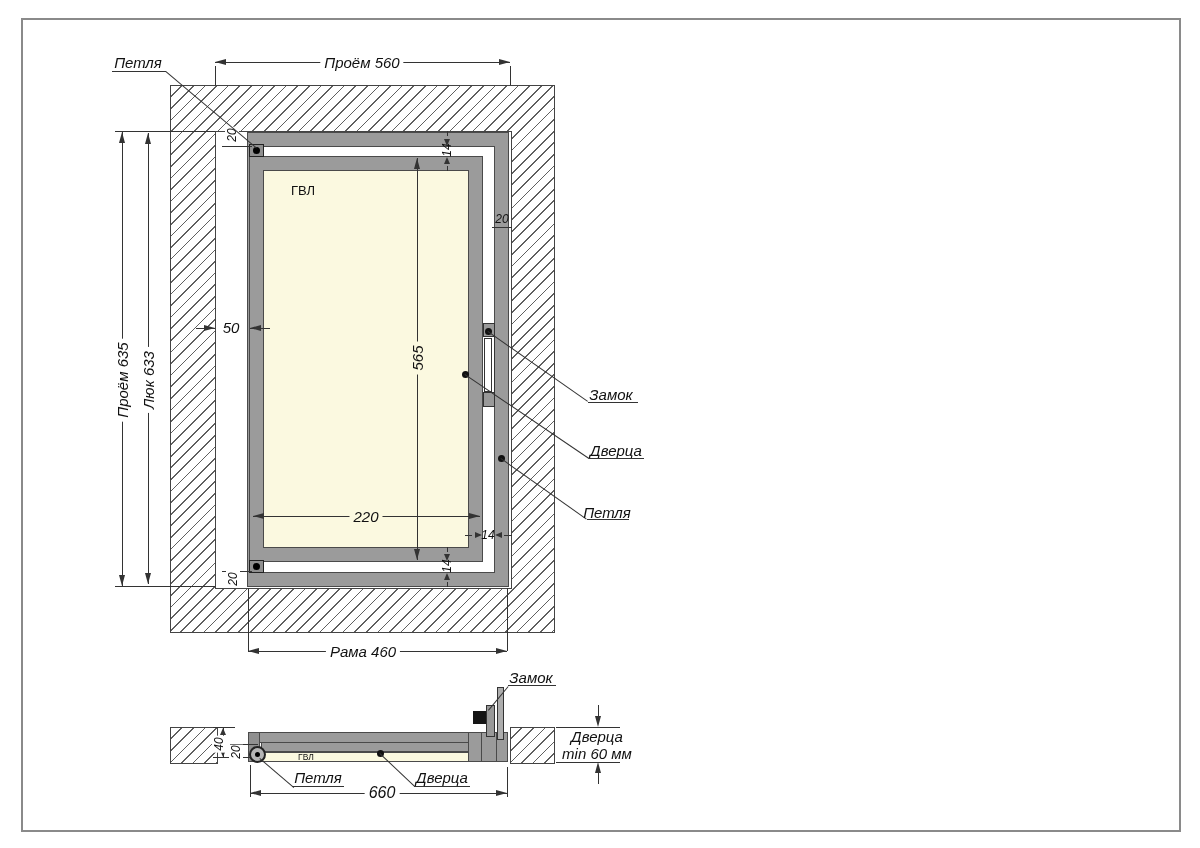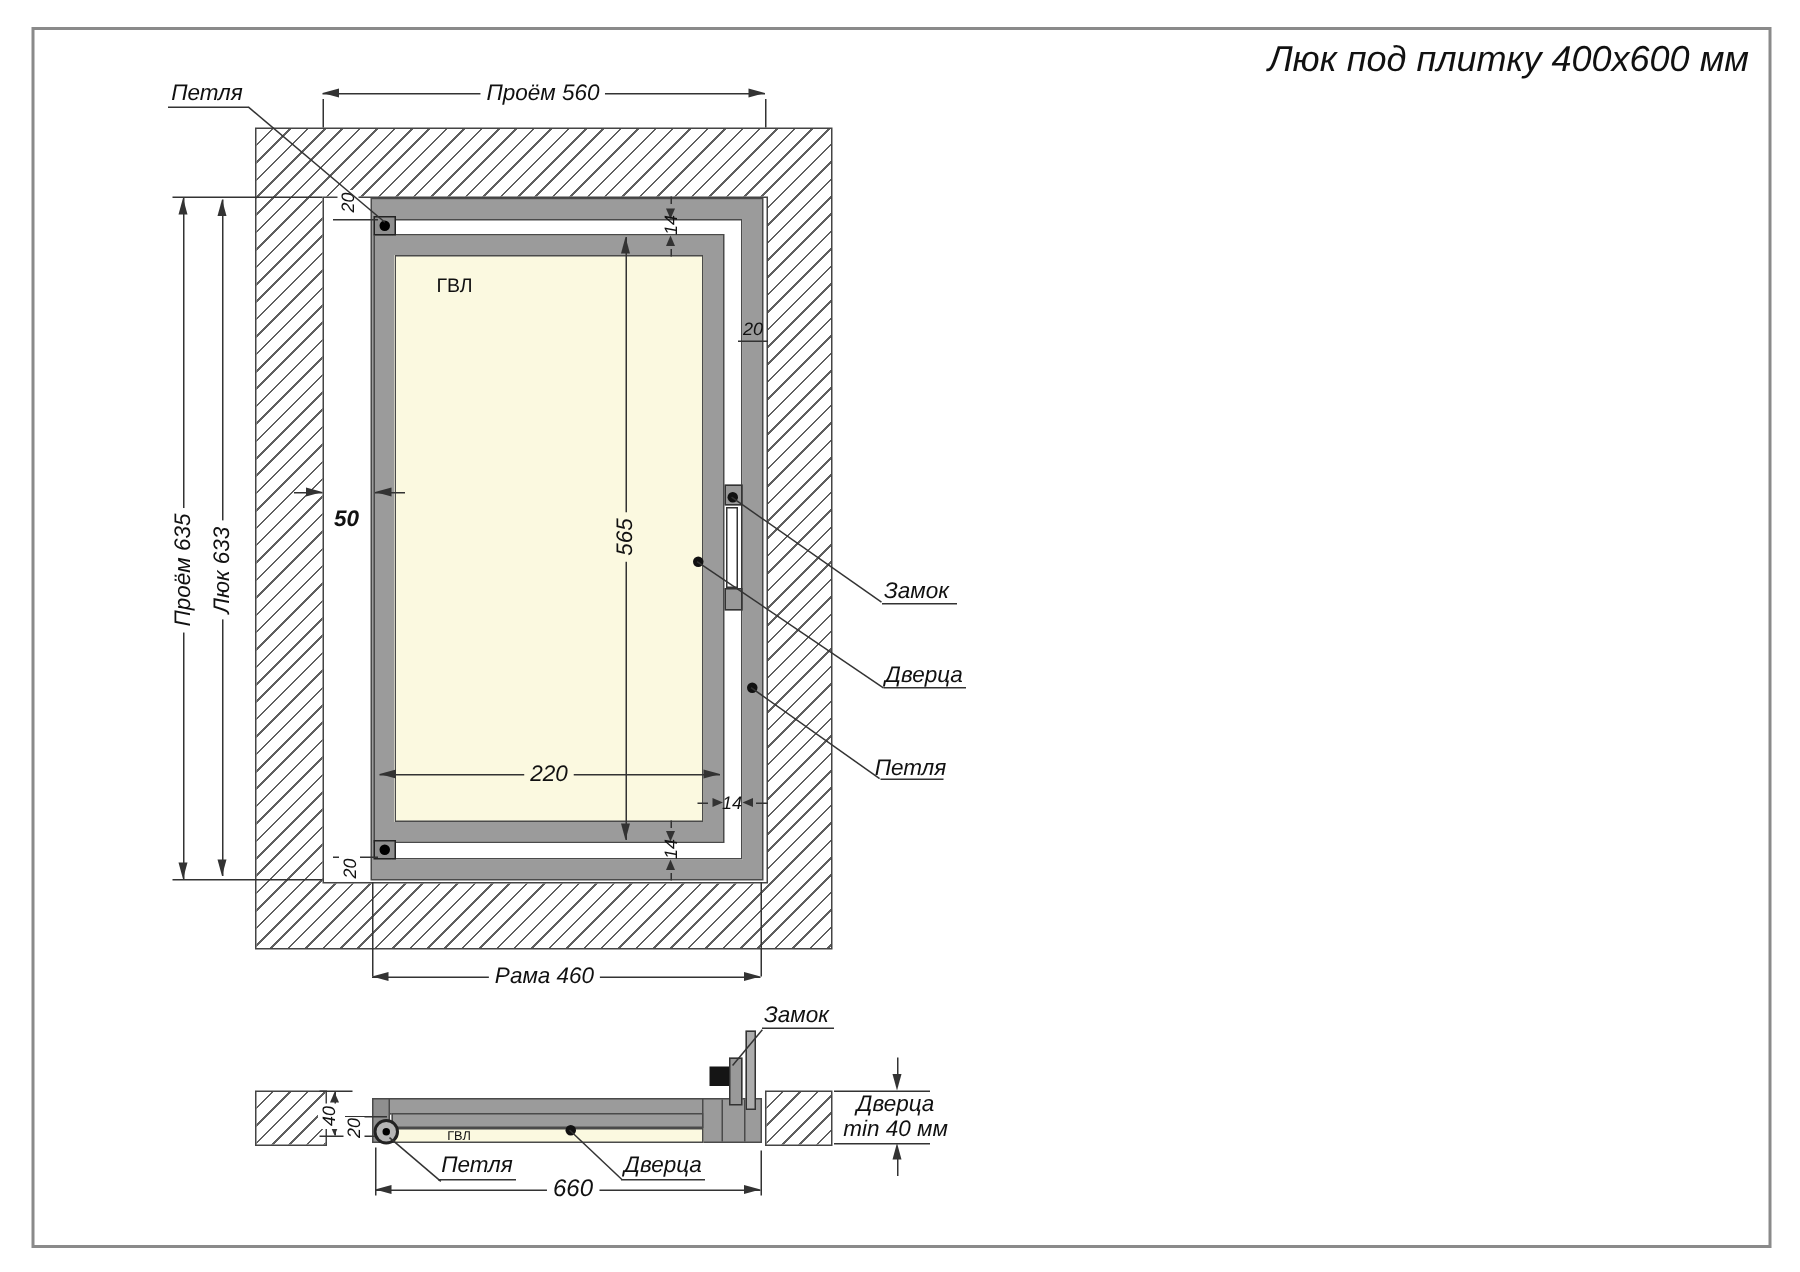"Люк под плитку 400x600 мм" div.title { html: <div>Люк под плитку 400x600 мм</div> -> none }
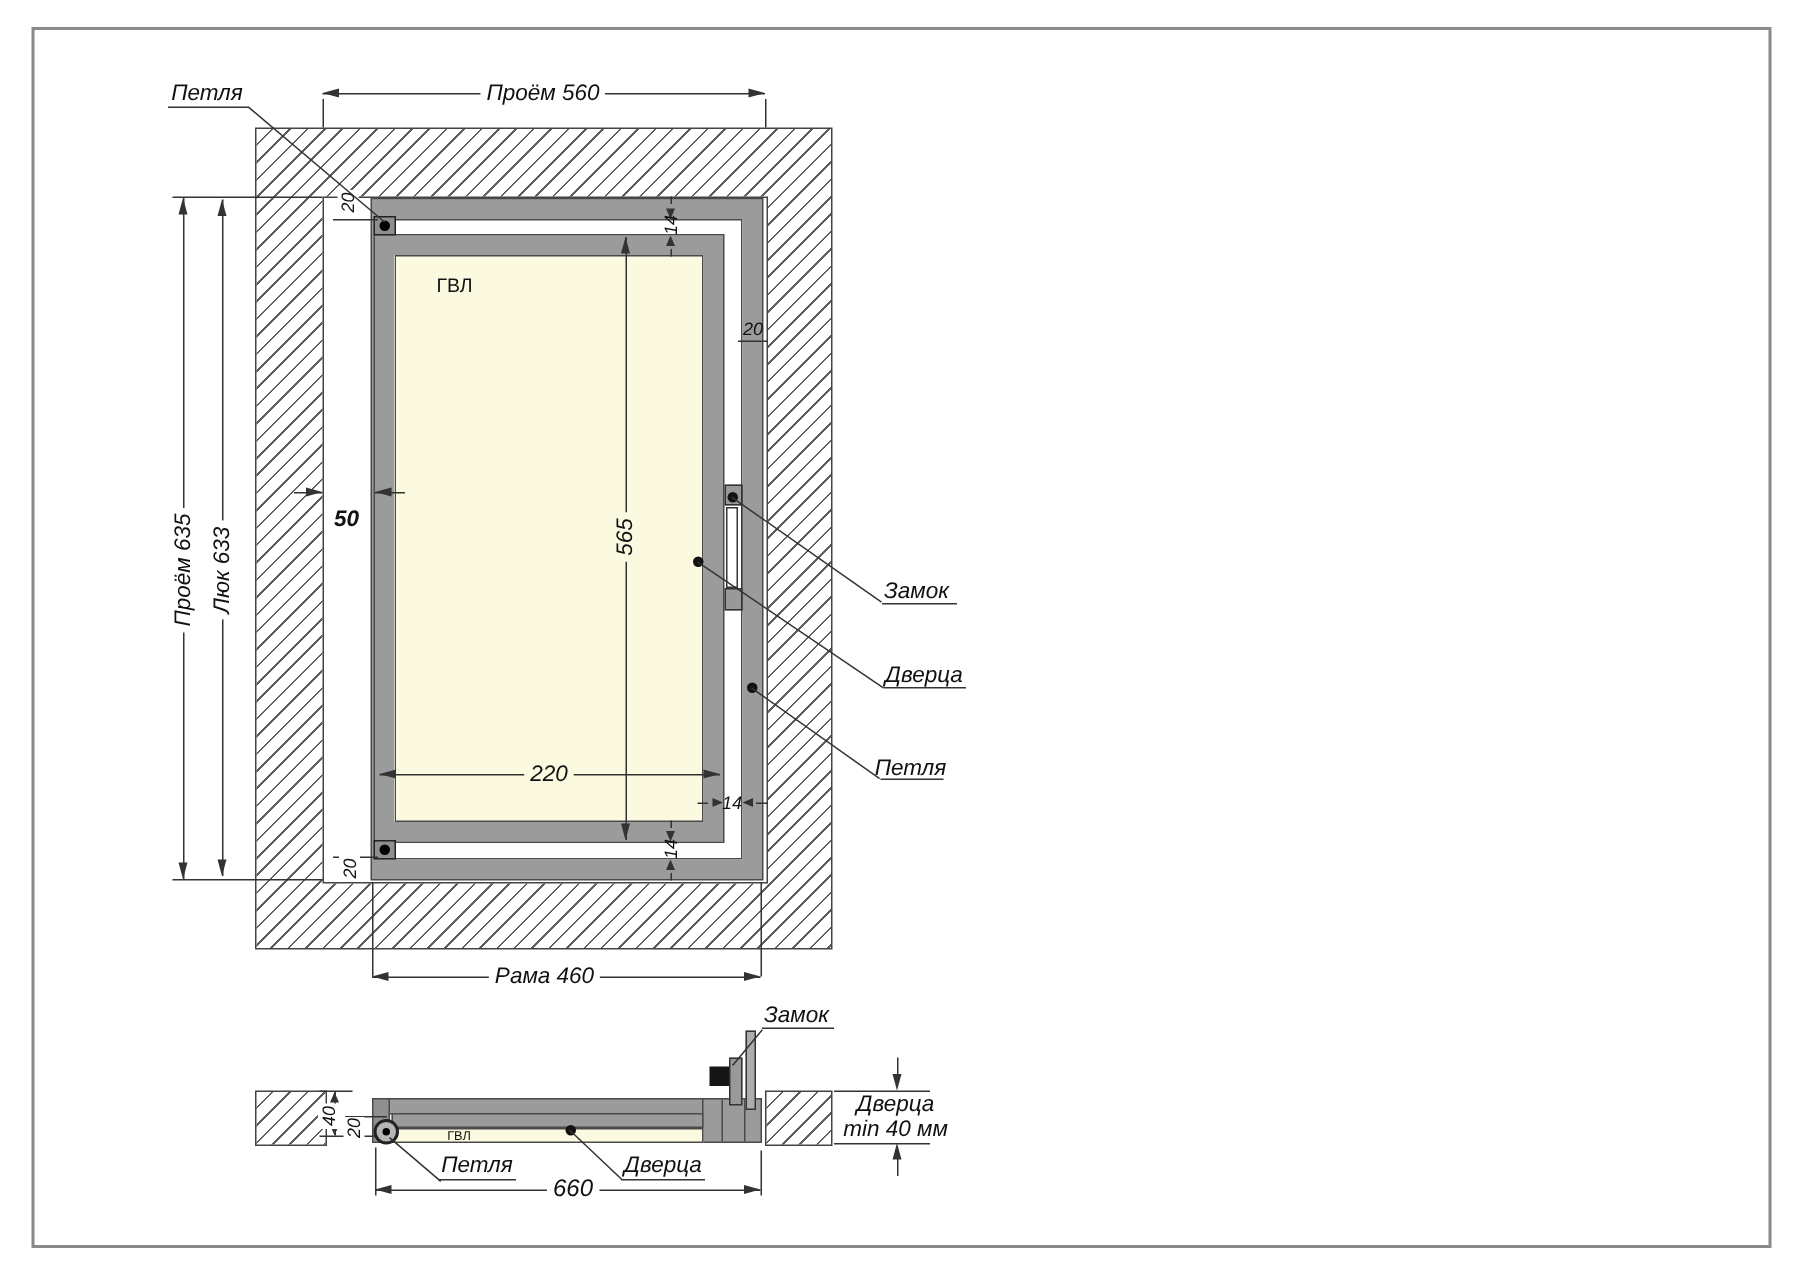"50" div.lbl { font-weight: bold -> none; top: 346px -> 327px }
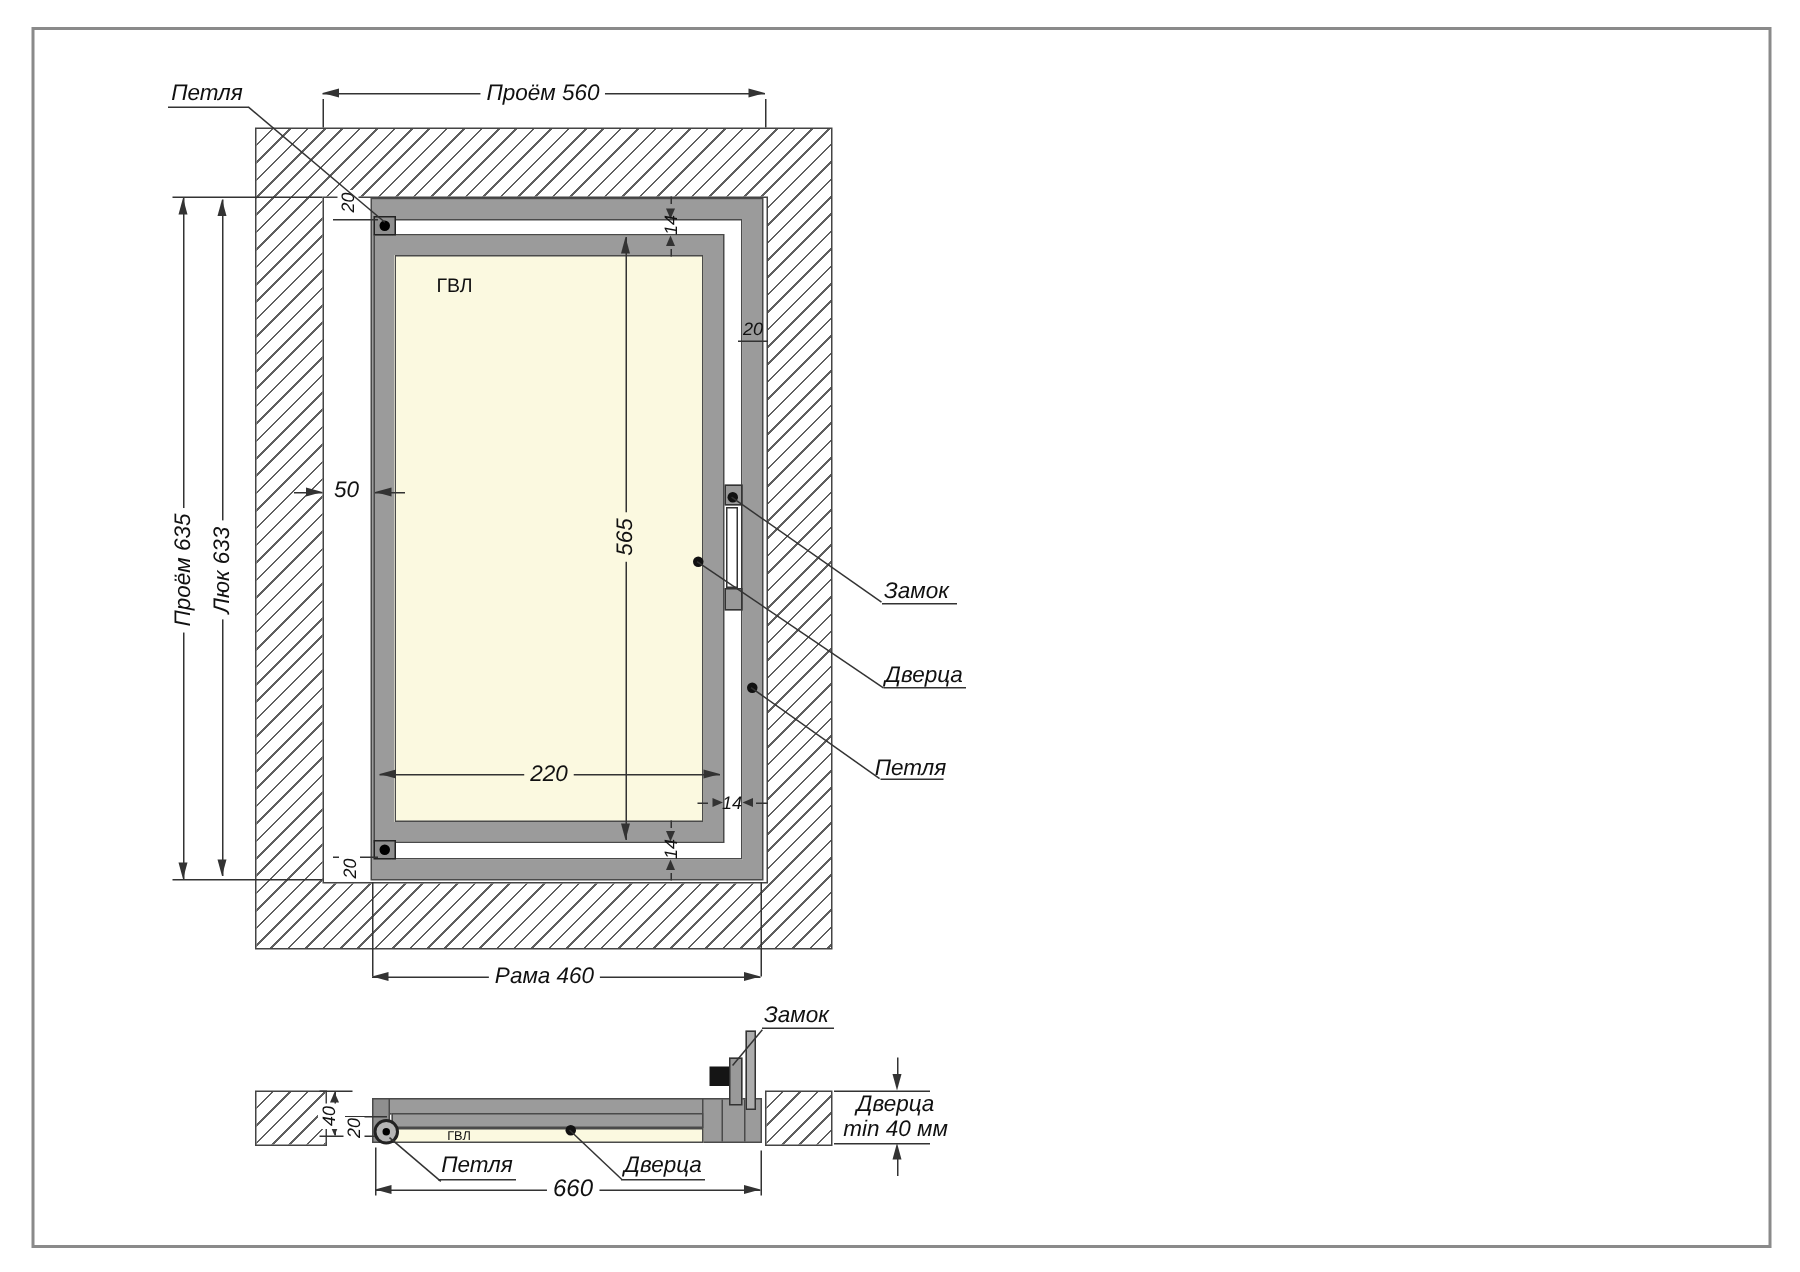"min 40 мм" div.lbl { text: 40 -> 60 }
